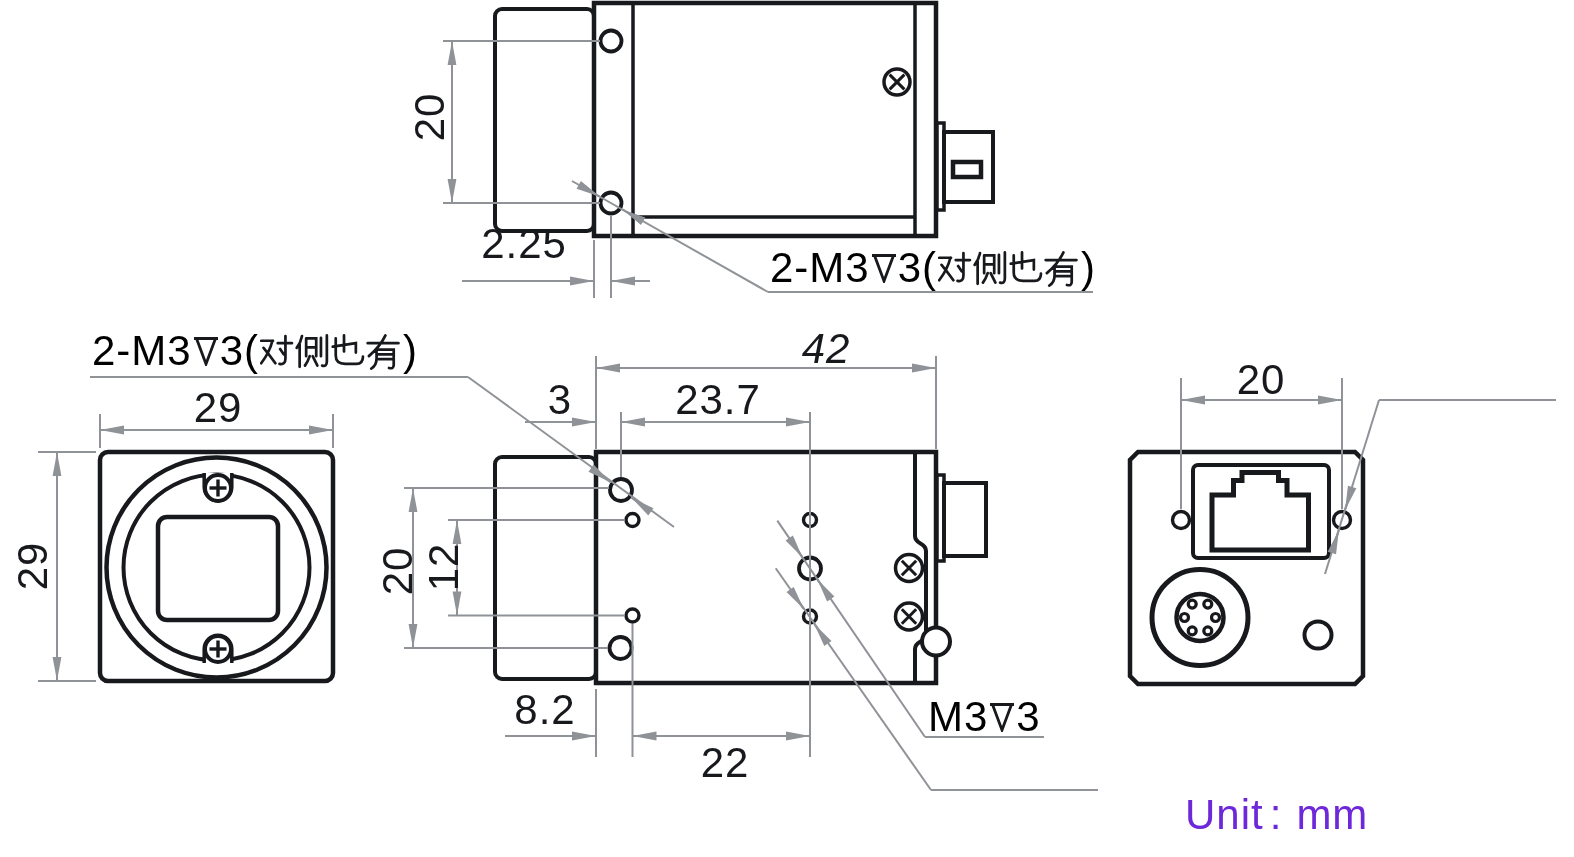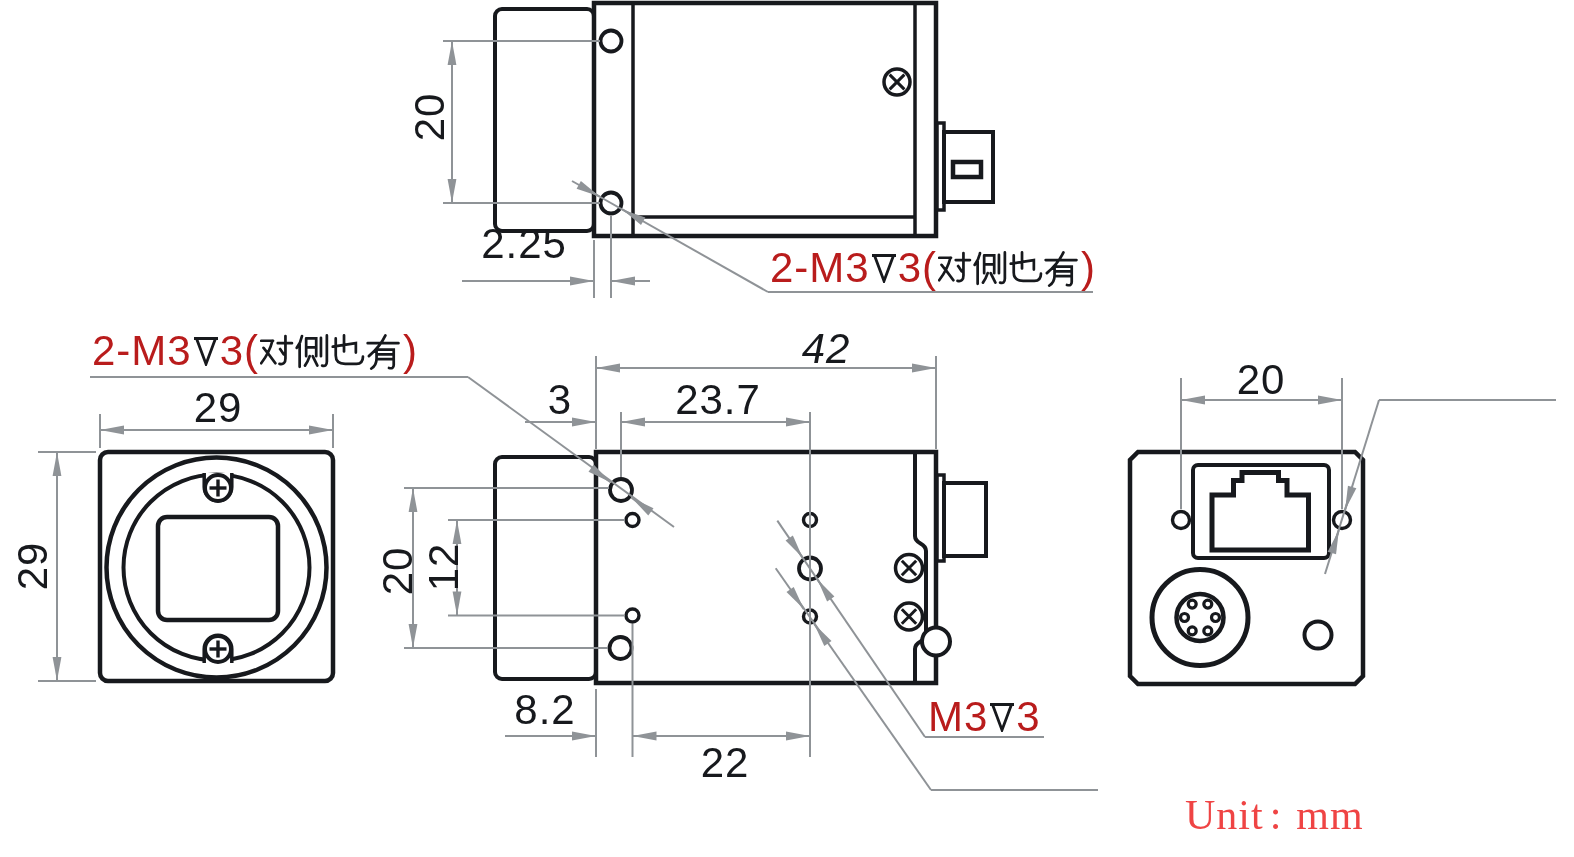"2-M3 3( )" .lbl { color: #b91c1c -> #000000 }
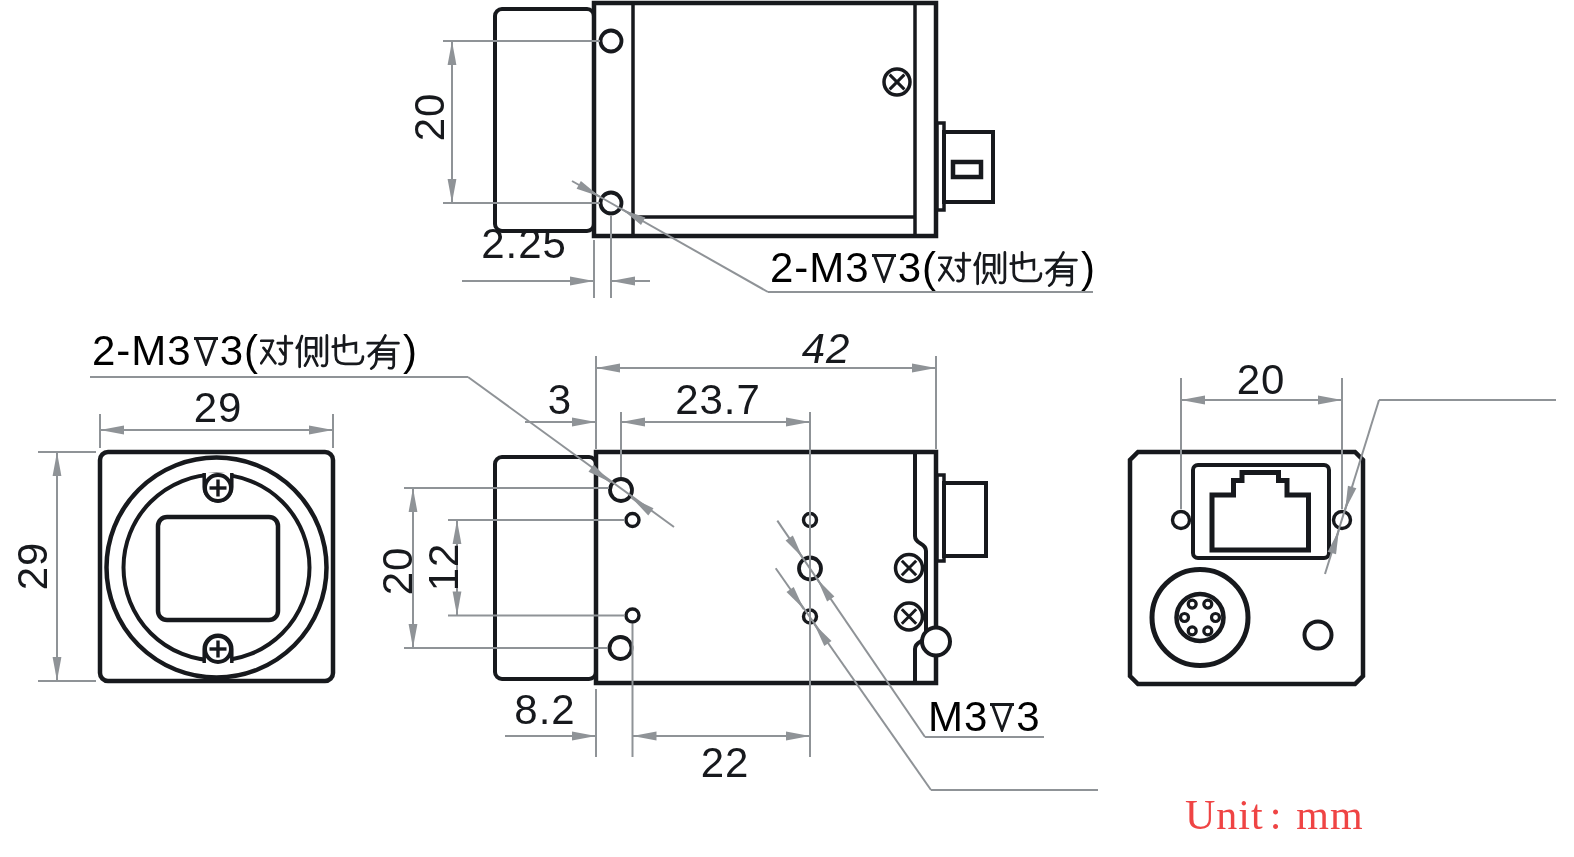"Unit : mm" div.lbl { color: #ef4444 -> #6d28d9; font-family: Liberation Serif, serif -> none }
